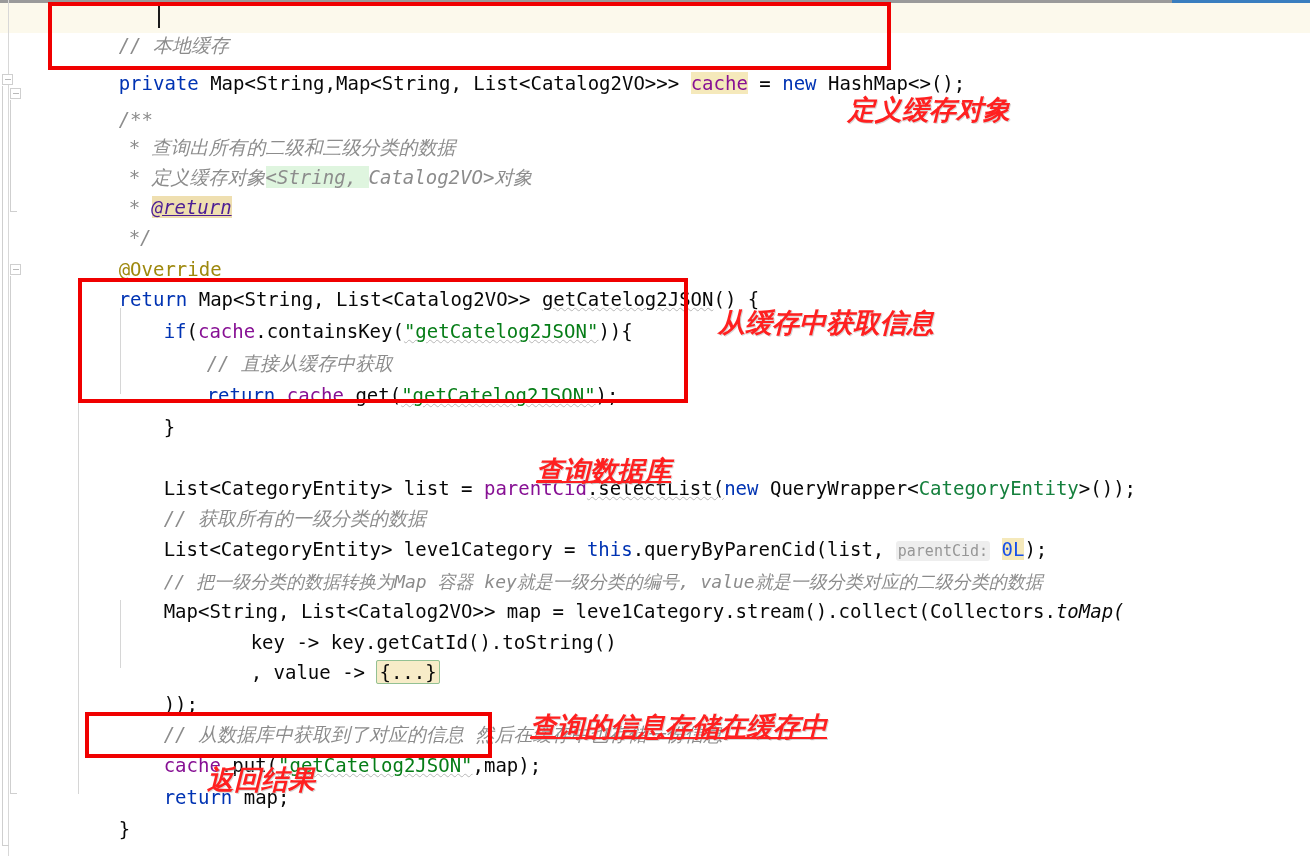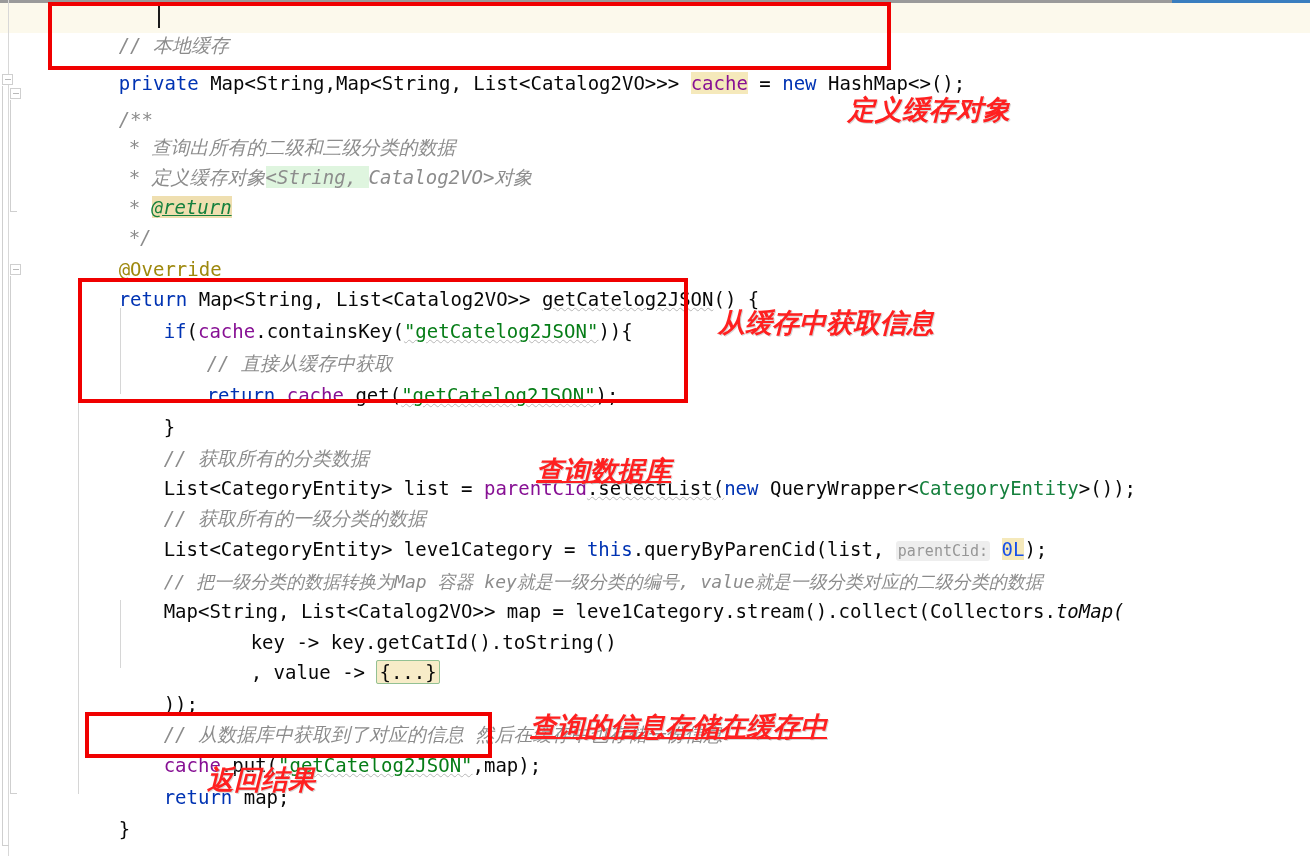"@return" .doc-tag-hl { color: #15803d -> #4c1d95 }
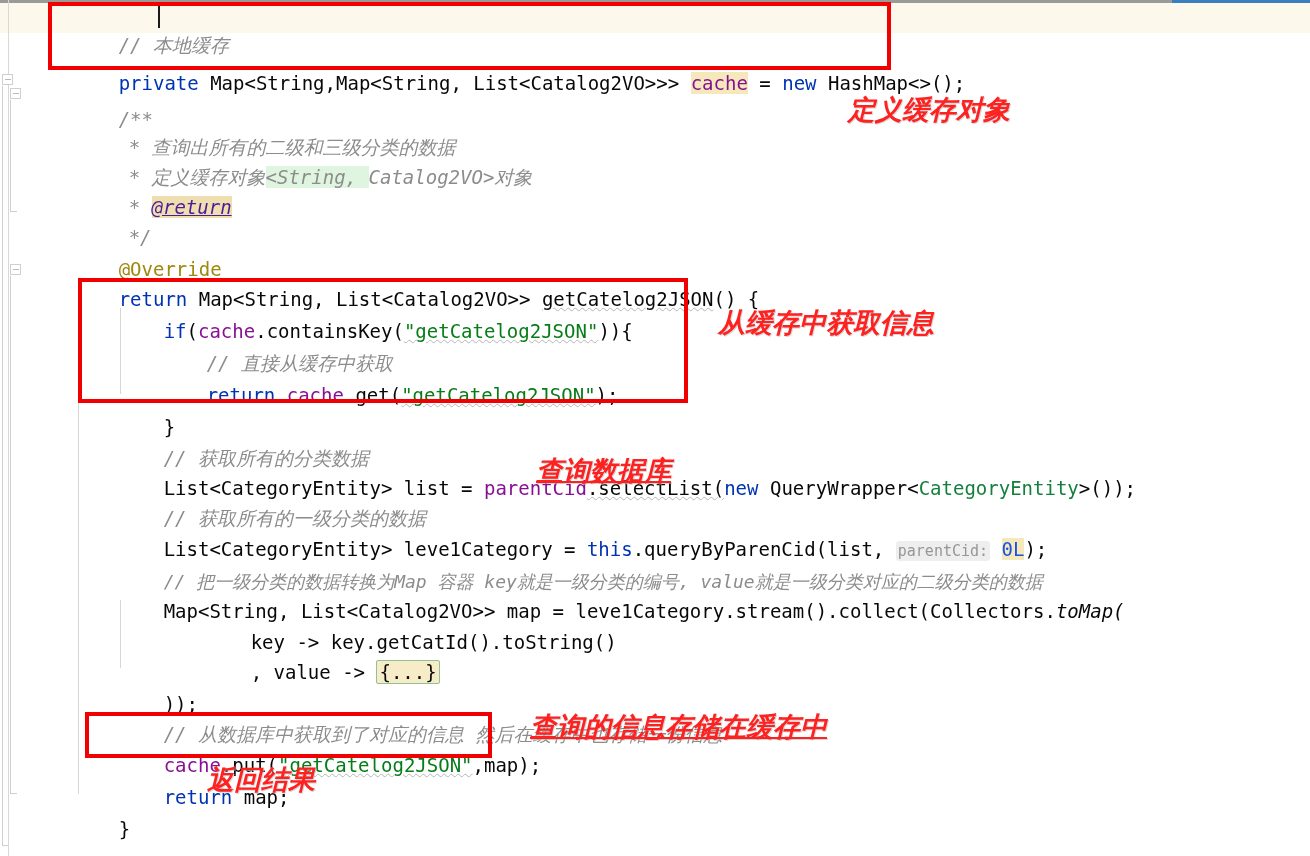"// 获取所有的分类数据" div.line { html: <div> <span>// 获取所有的分类数据</span> </div> -> none }
